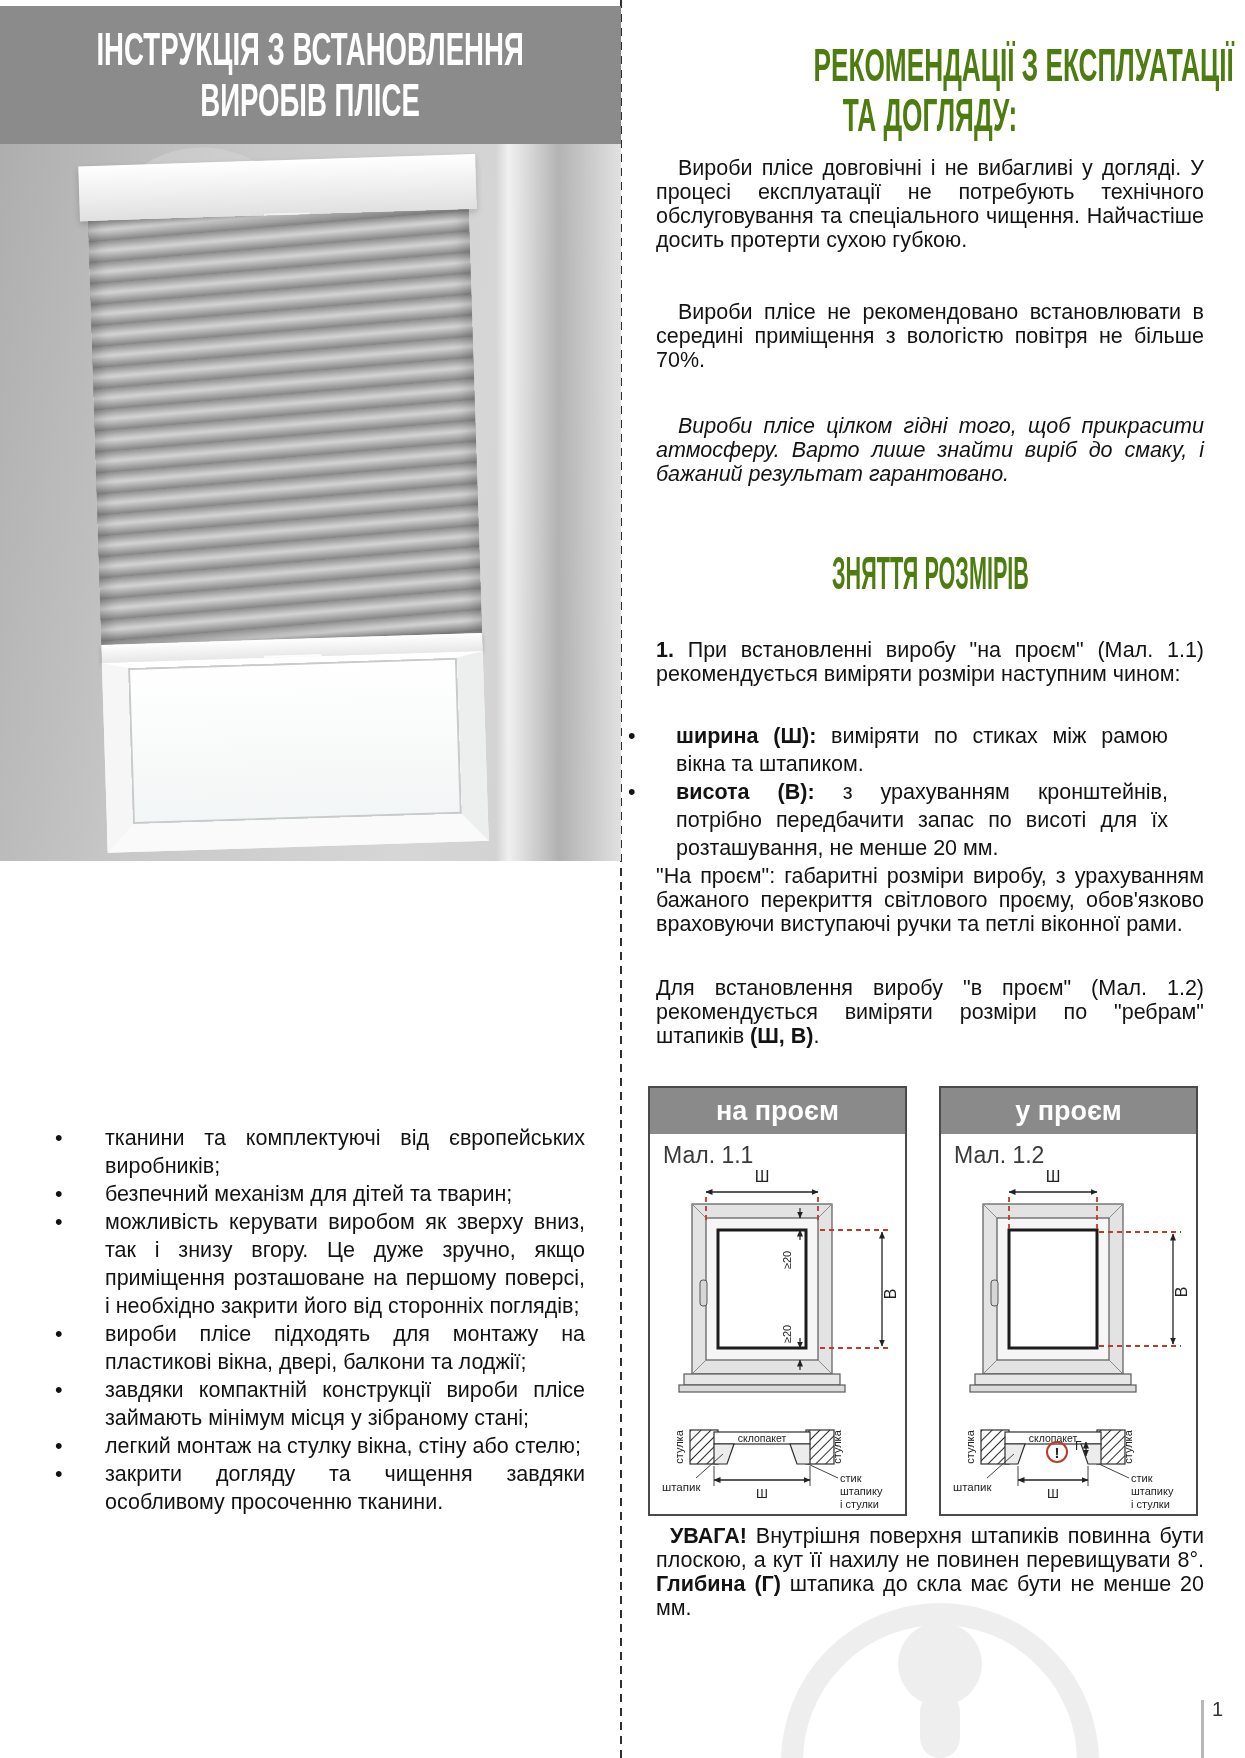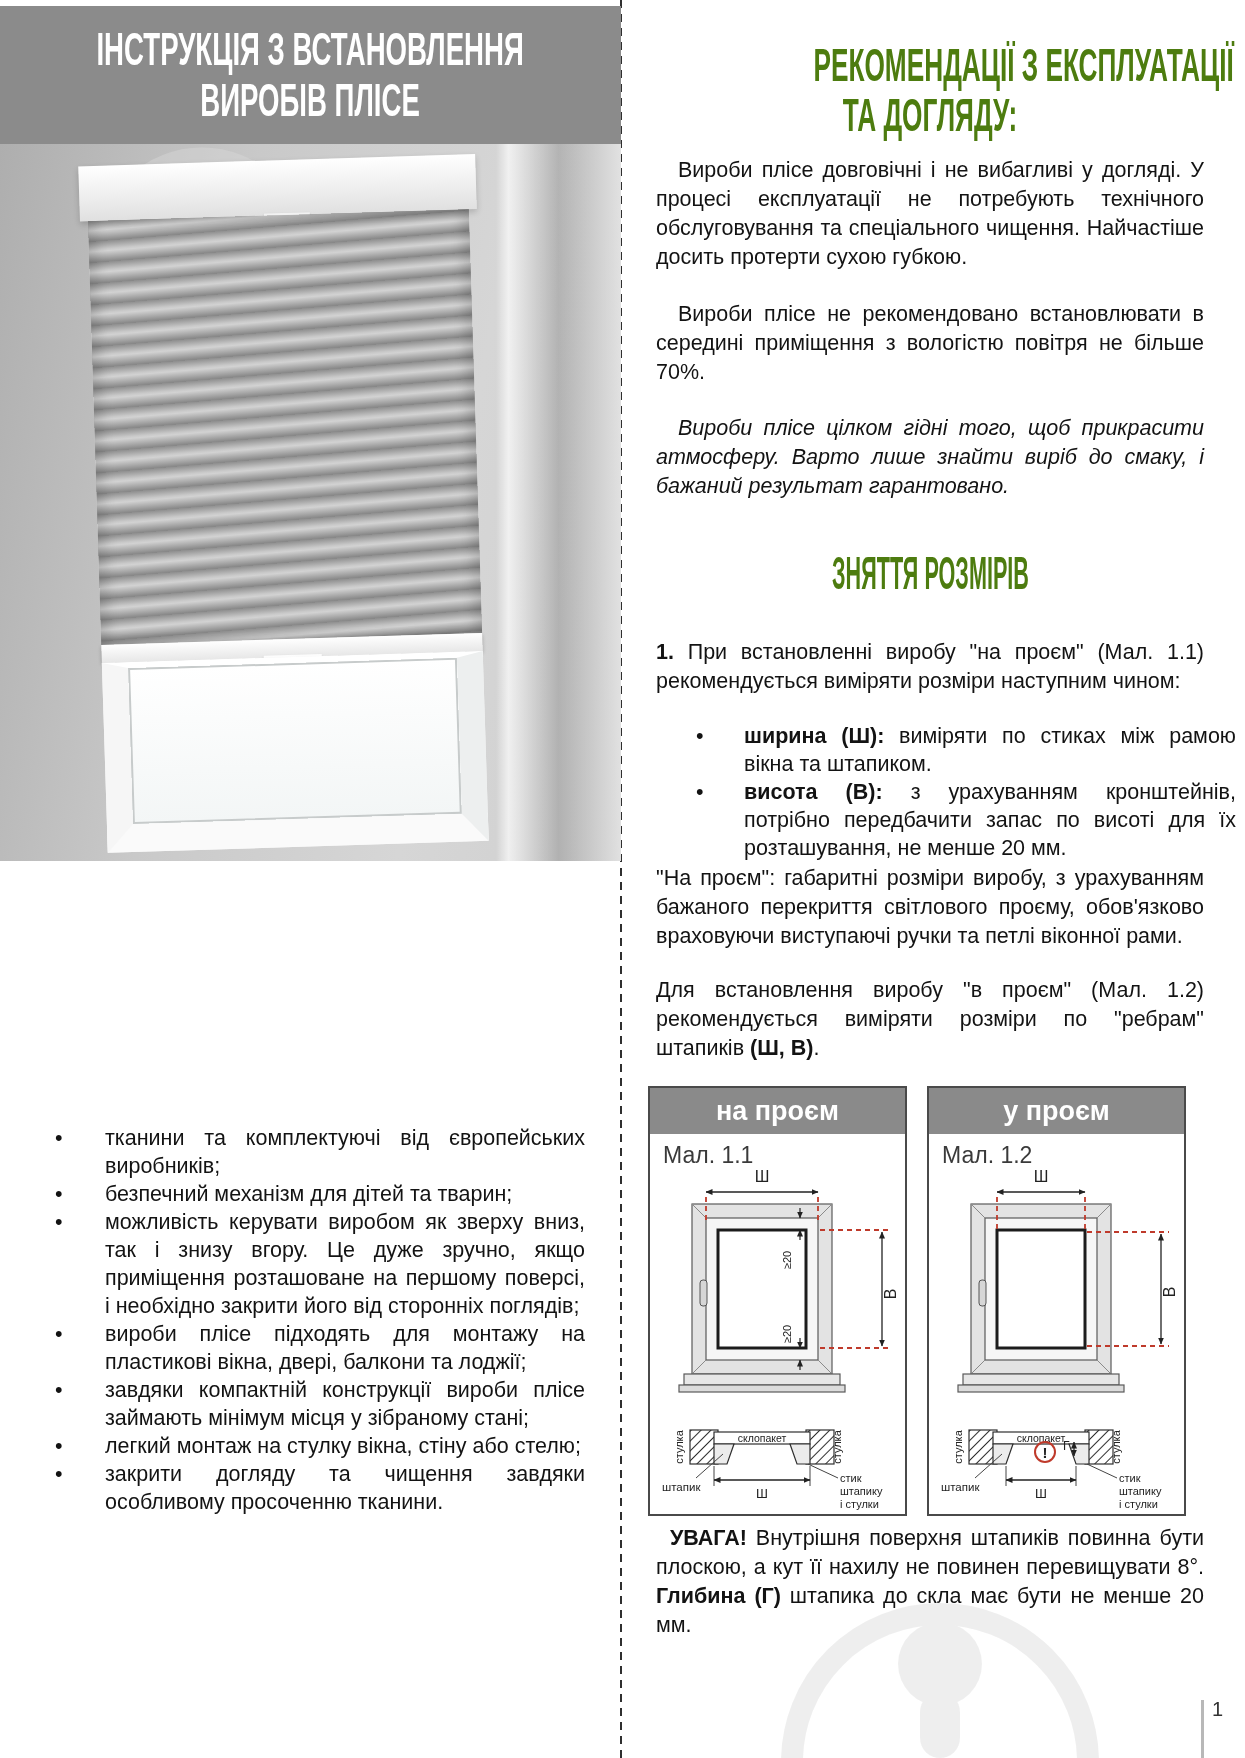"Вироби плісе довговічні і не" .para { line-height: 29px -> 24px }
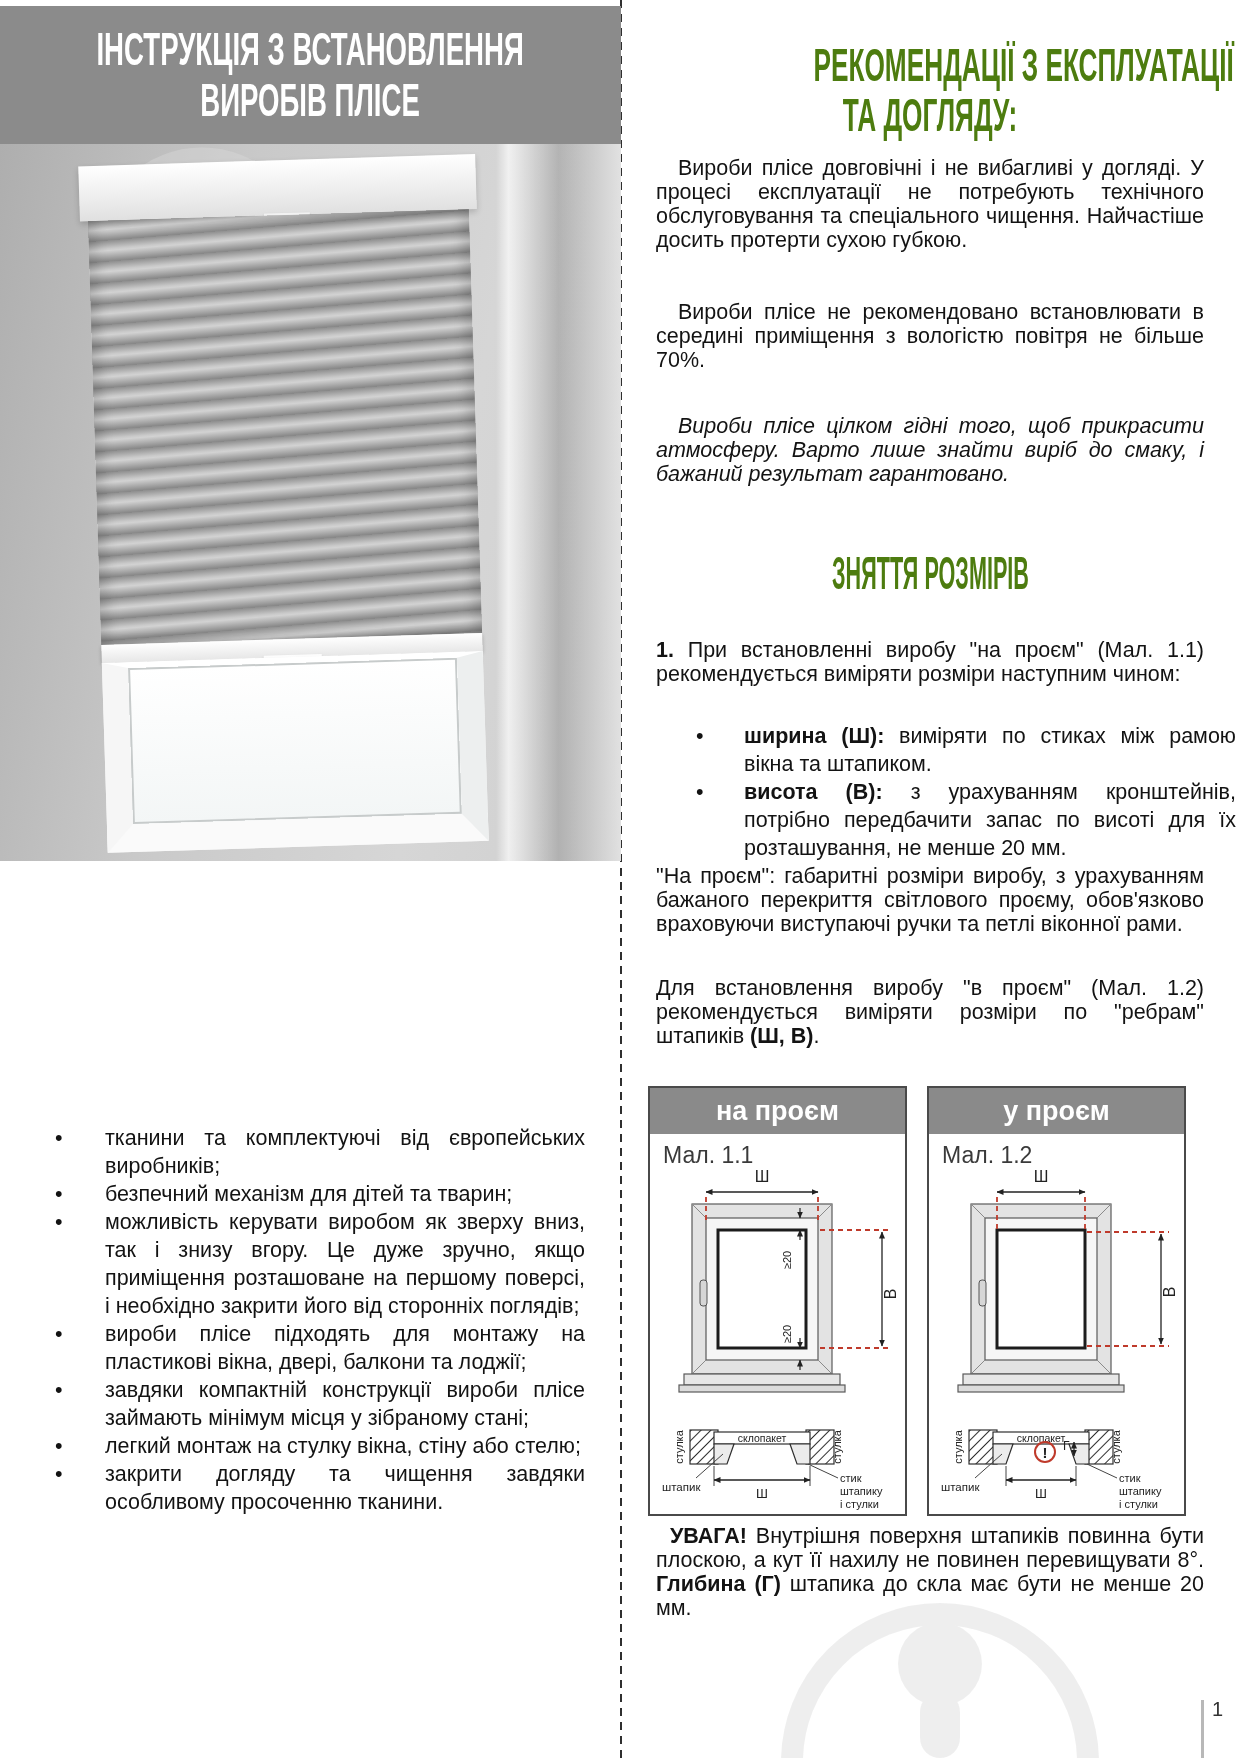"ширина (Ш): виміряти по стиках" ul.blist { left: 688px -> 620px }
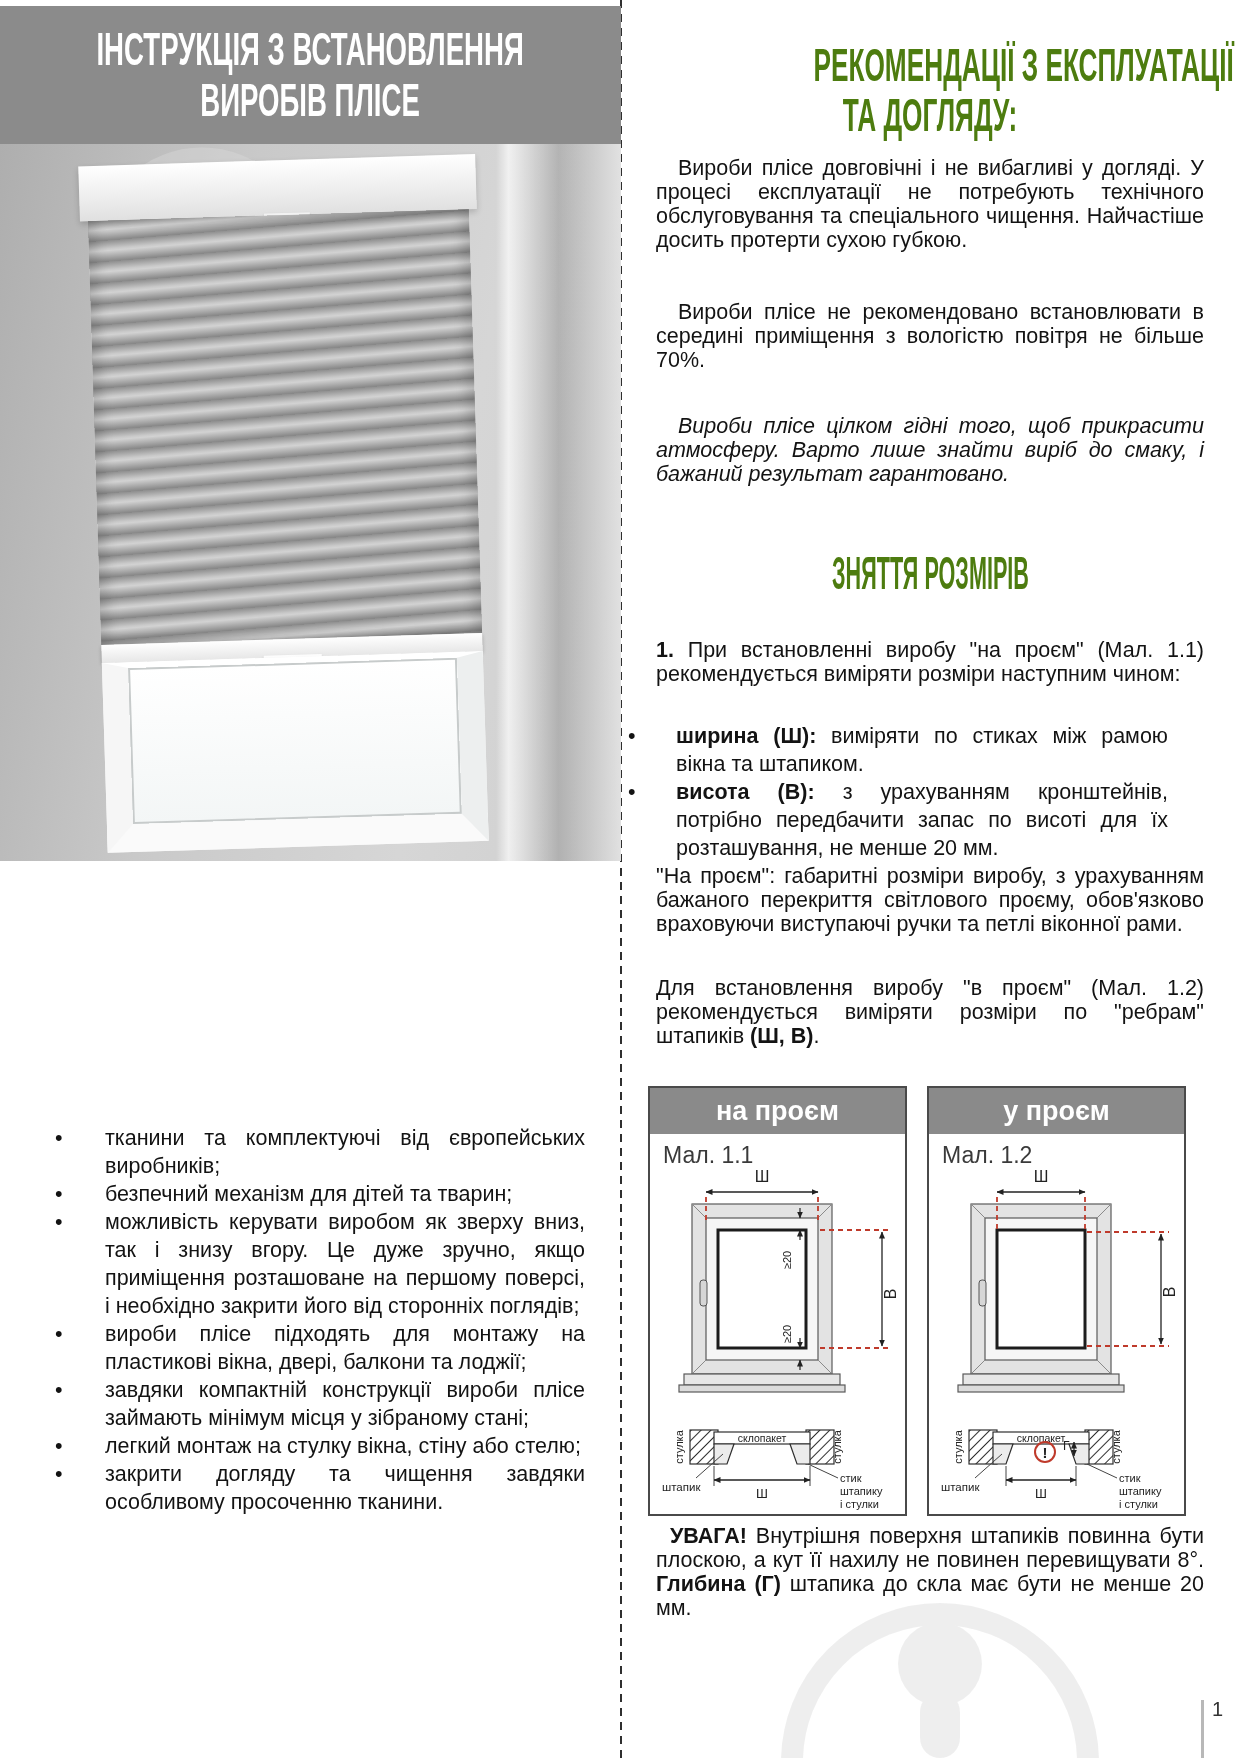"на проєм" .figrow { gap: 20px -> 32px }
